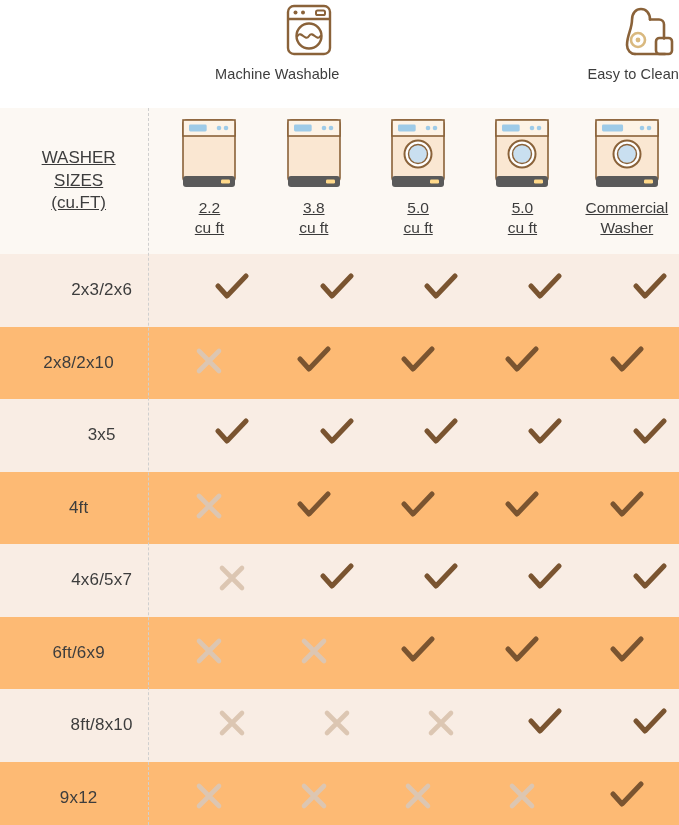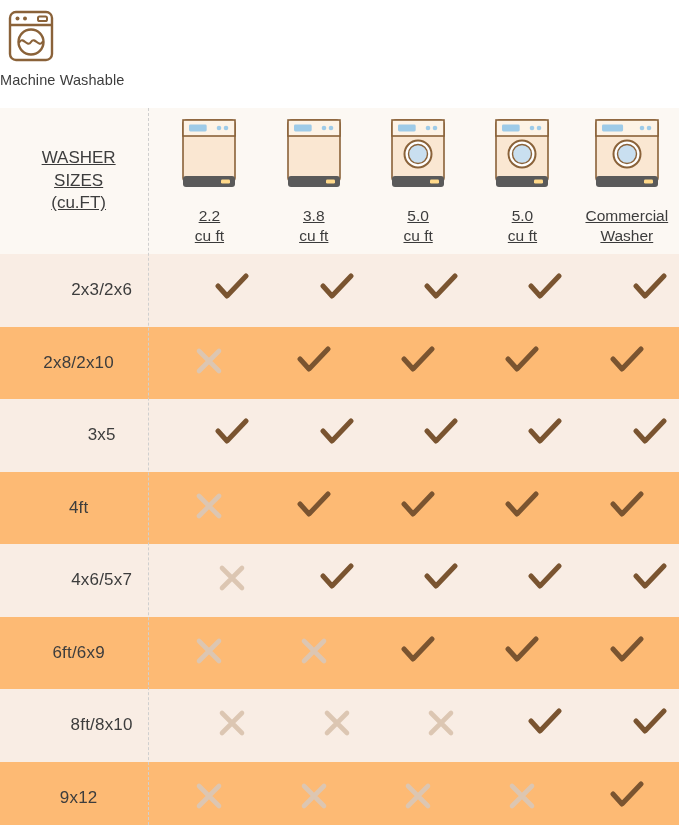"Machine Washable" .care-item { align-items: flex-start -> flex-end; padding-top: 6px -> none }
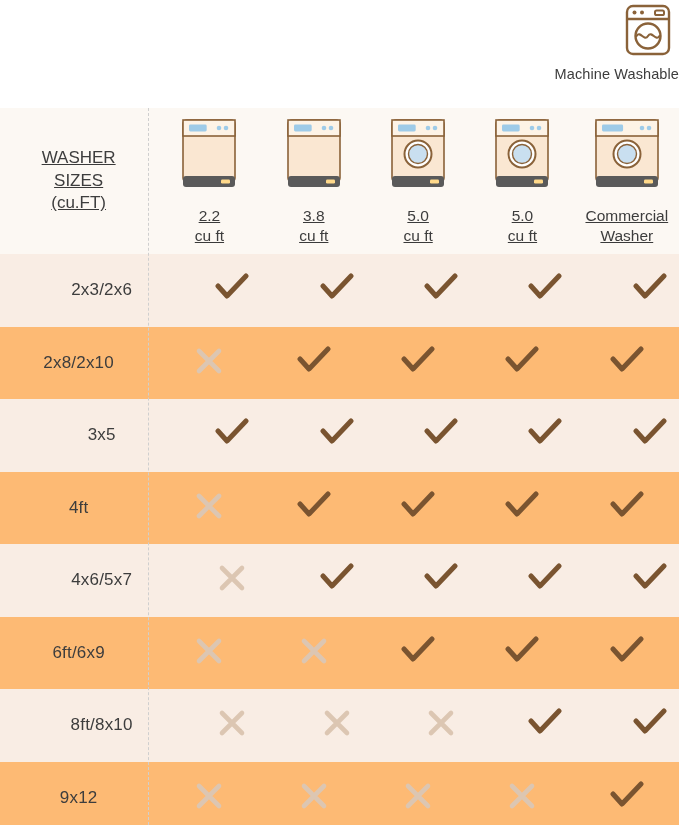"Easy to Clean" div.care-item { html: none -> <div> <div> <svg> <path></path> <circle></circle> <circle></circle> <path></path> <rect></rect> <path></path> </svg> </div> <div>Easy to Clean</div> </div> }
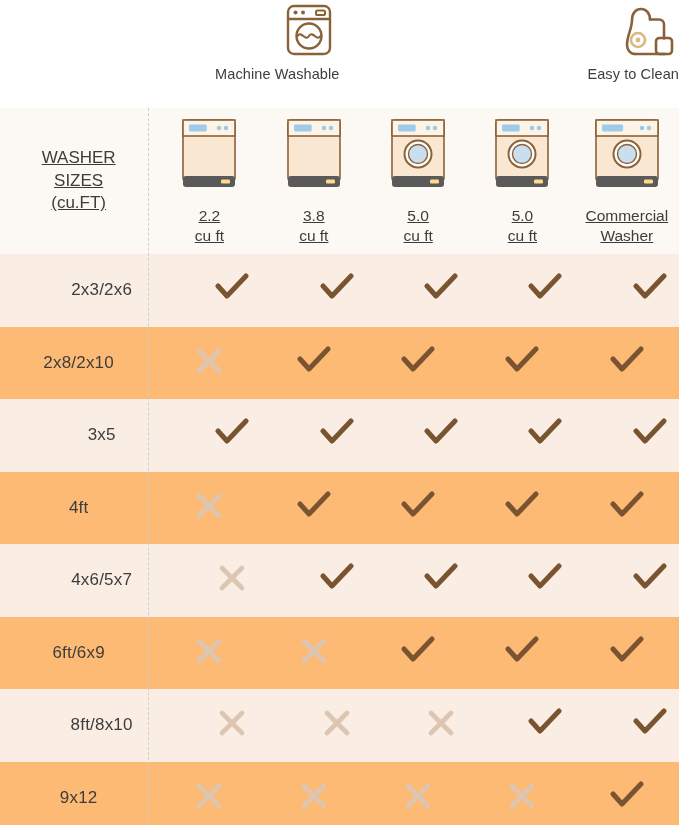"2.2" .washer-label { margin-top: 10px -> 2px }
